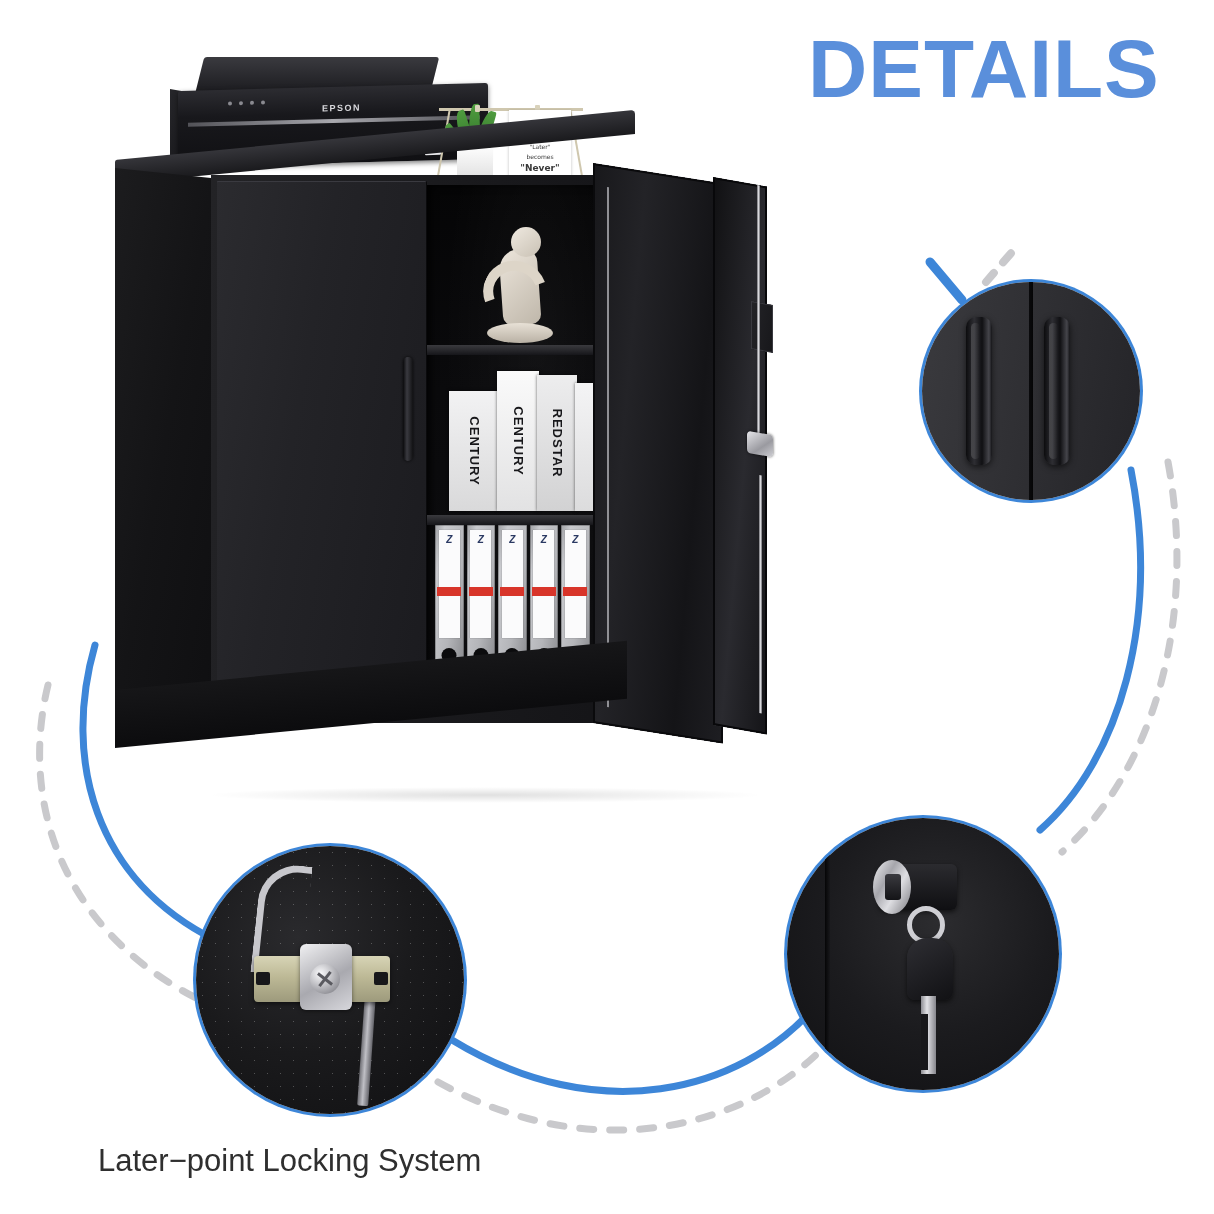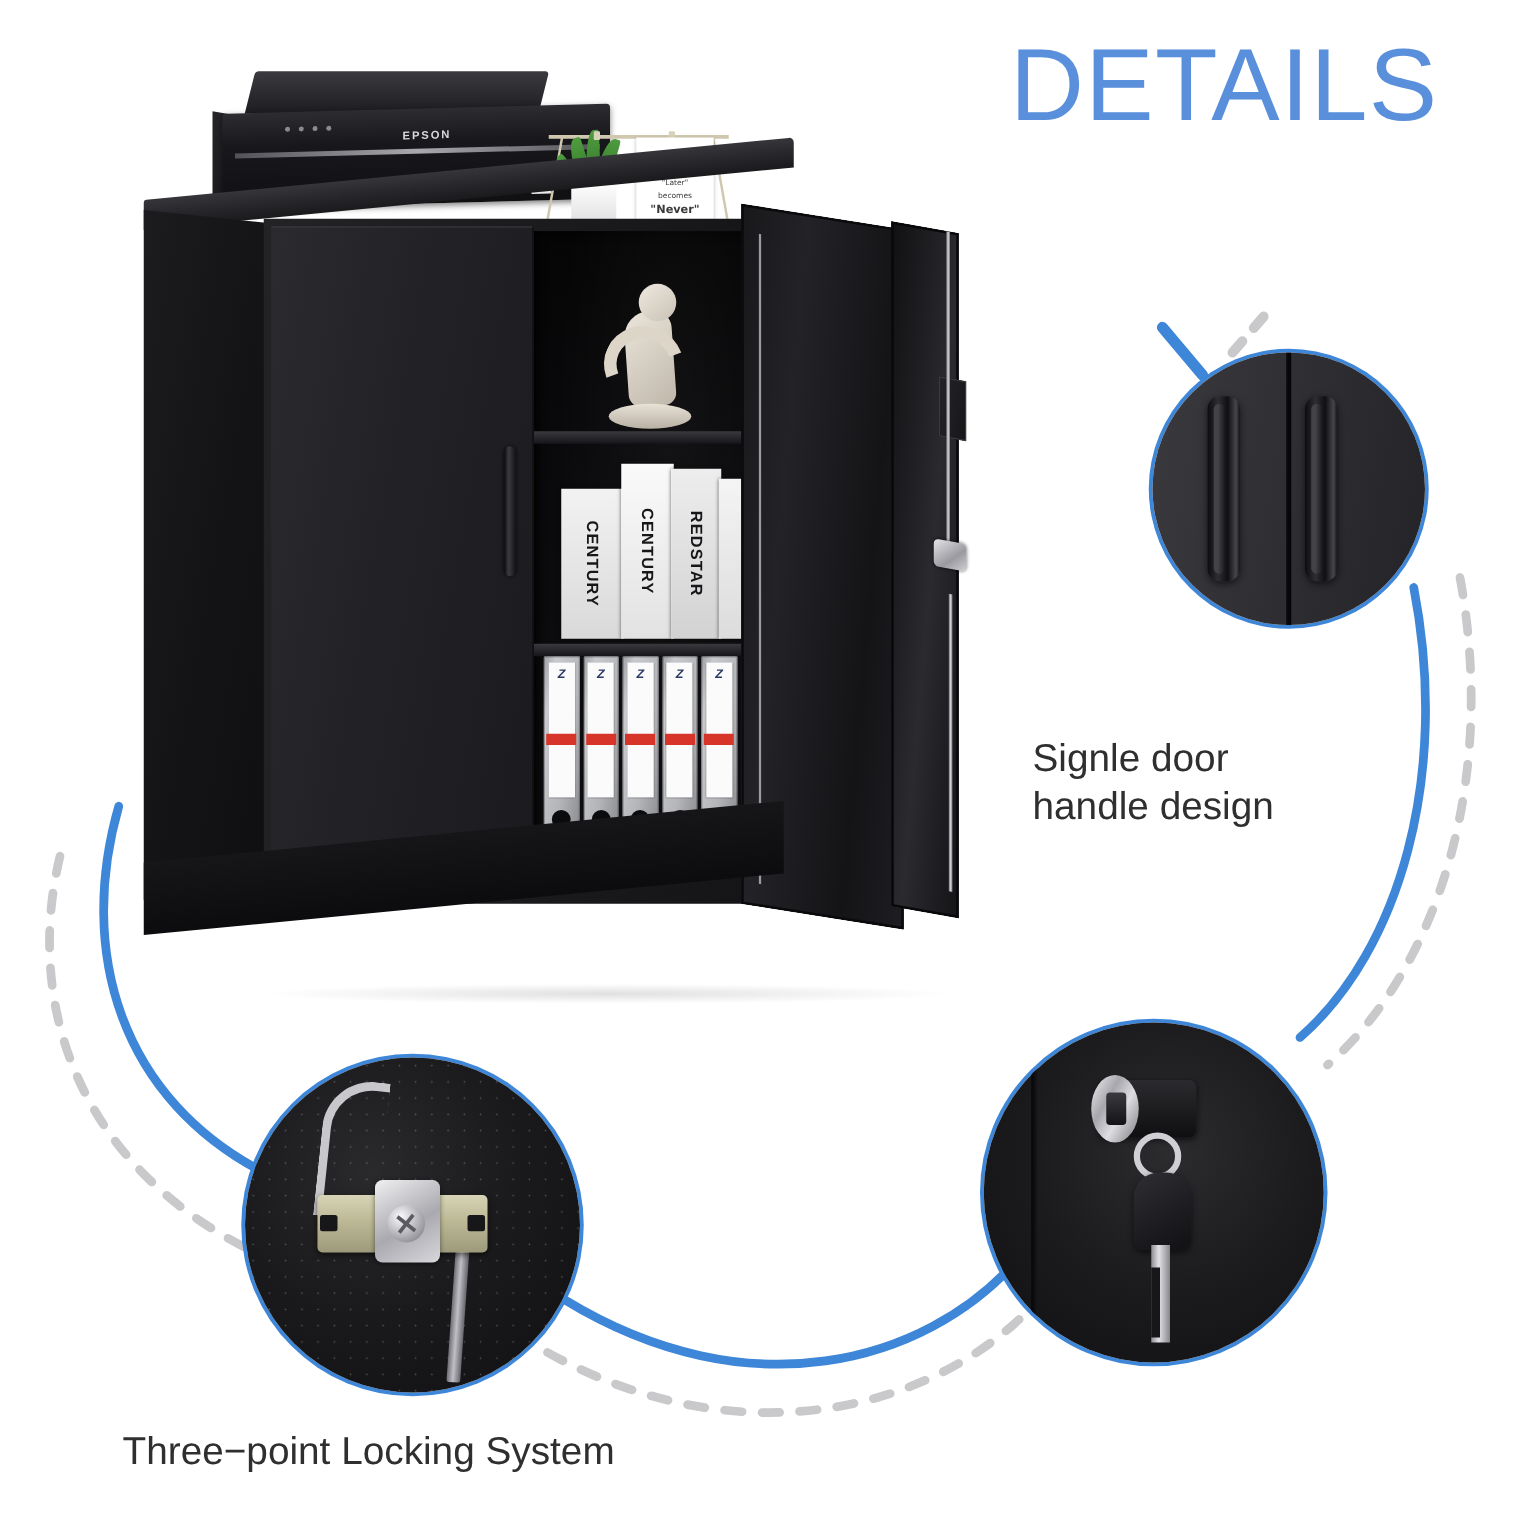"DETAILS" .title { font-weight: 400 -> 700 }
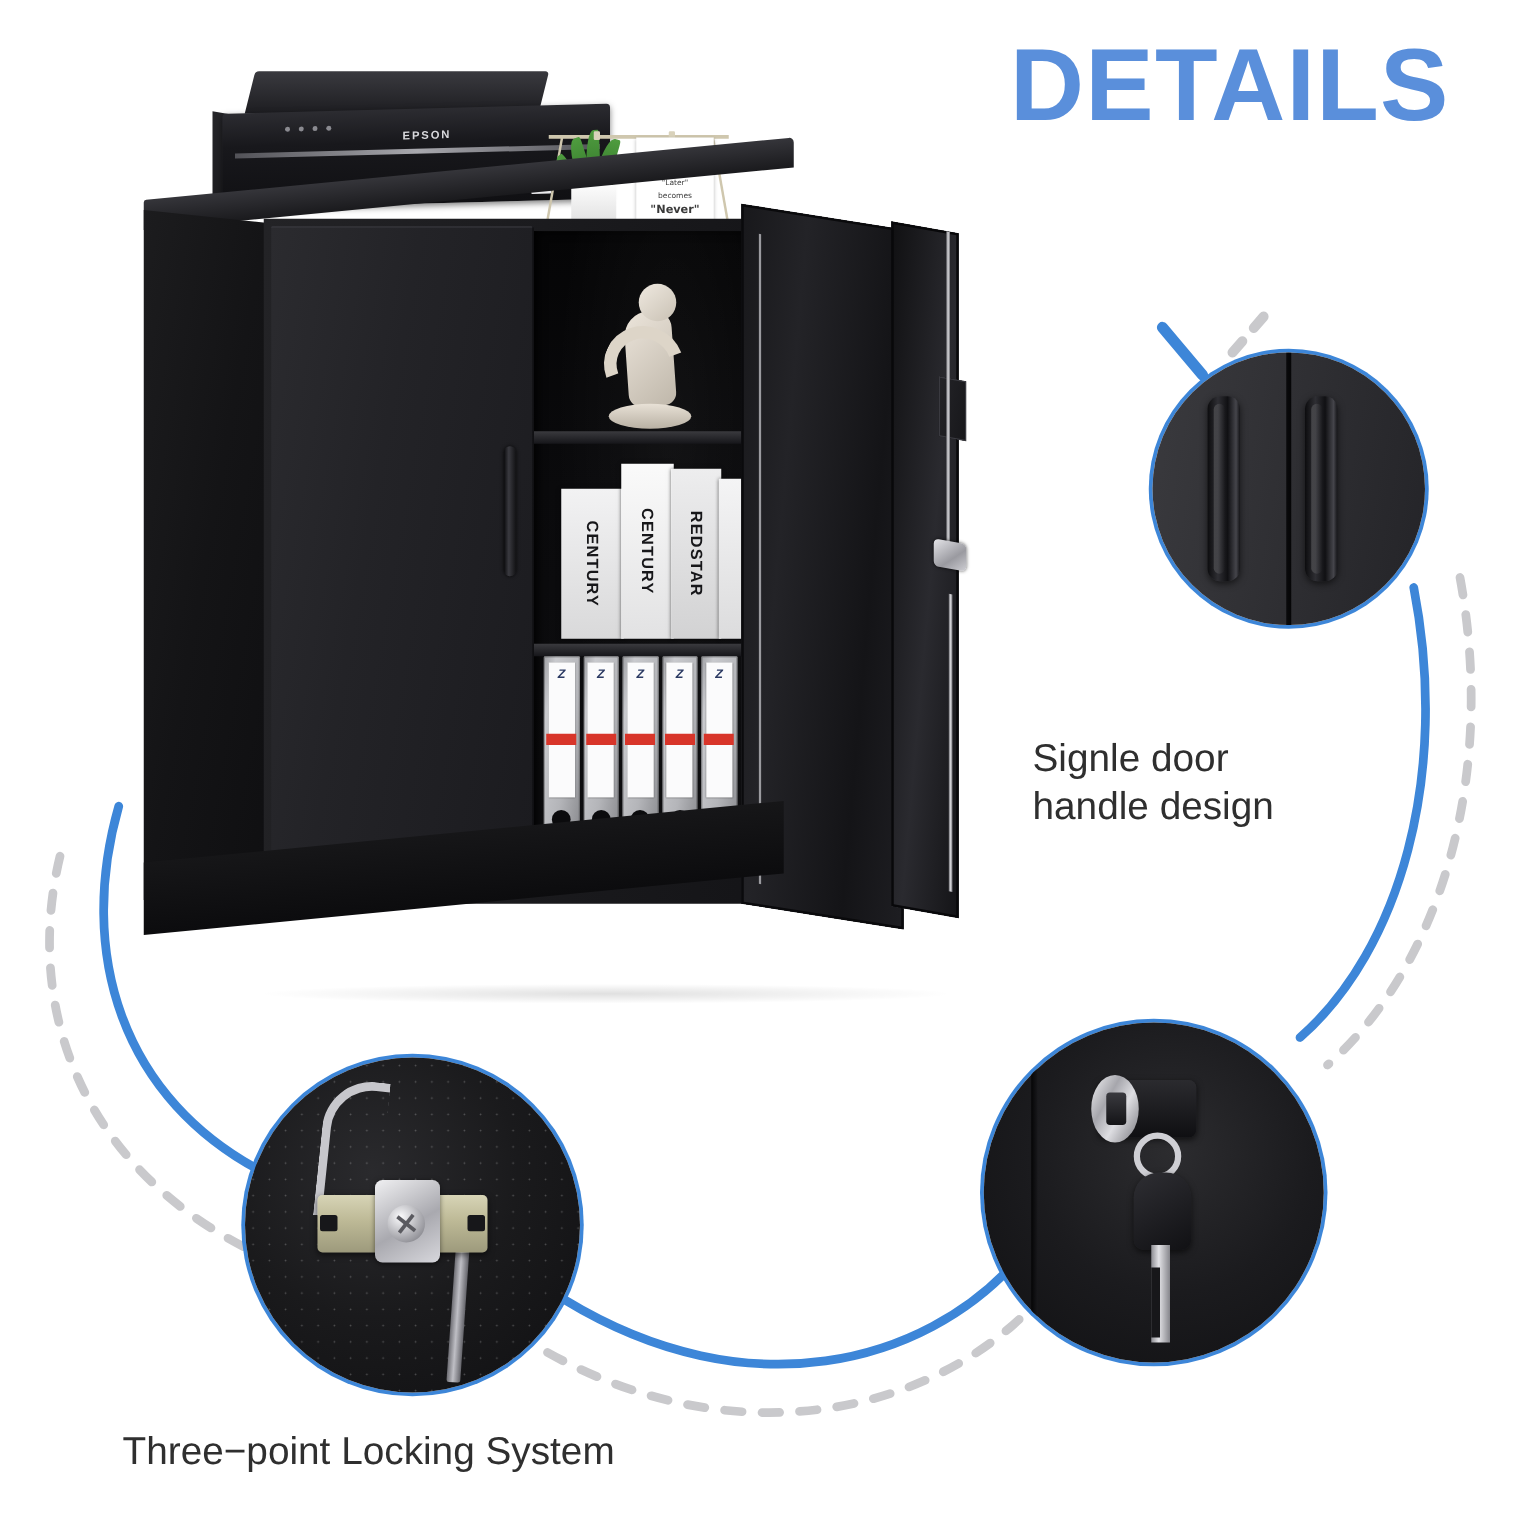"Signle door" div.caption { html: <div>Signle door handle design</div> -> none }
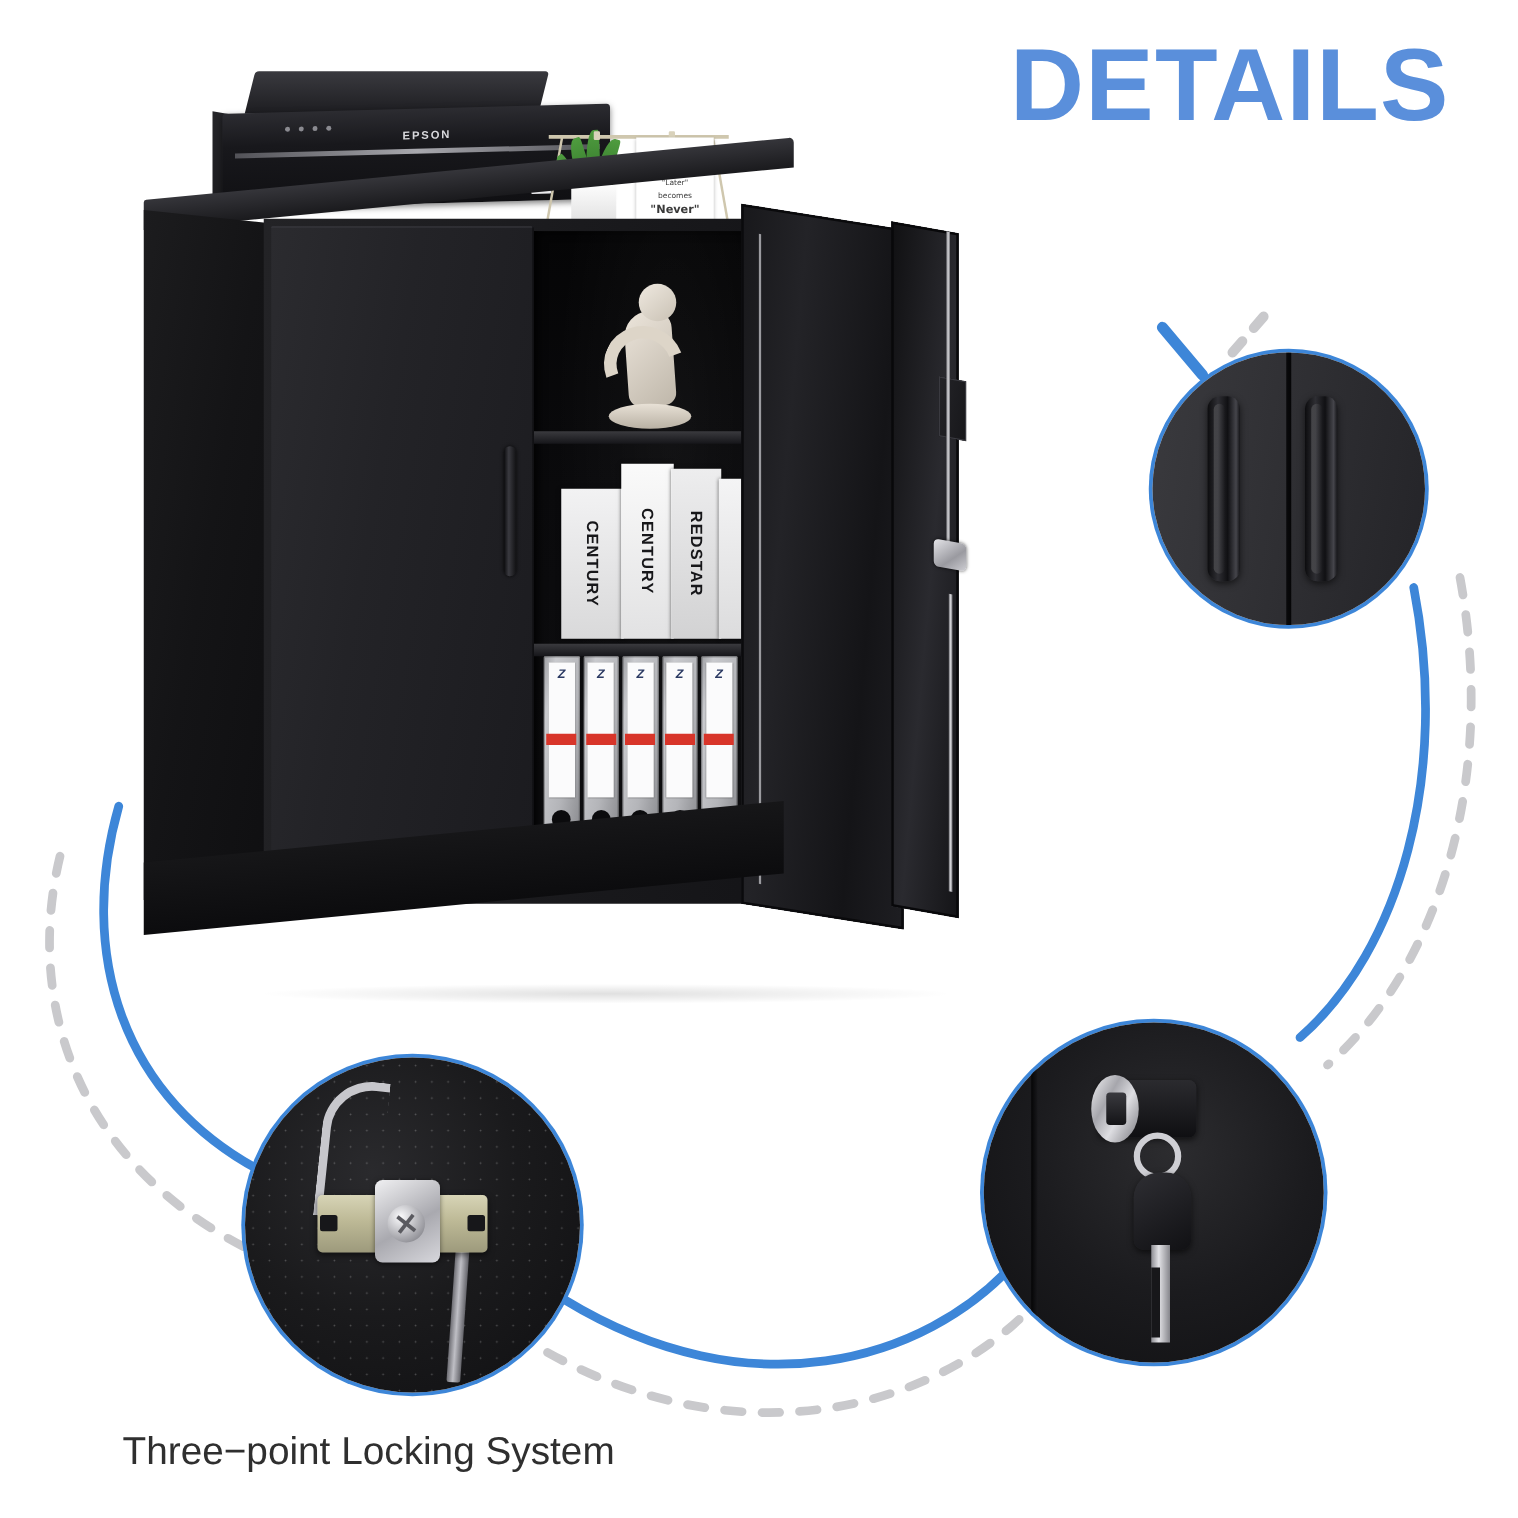"Three−point Locking System" div.caption { text: Three -> Later }
